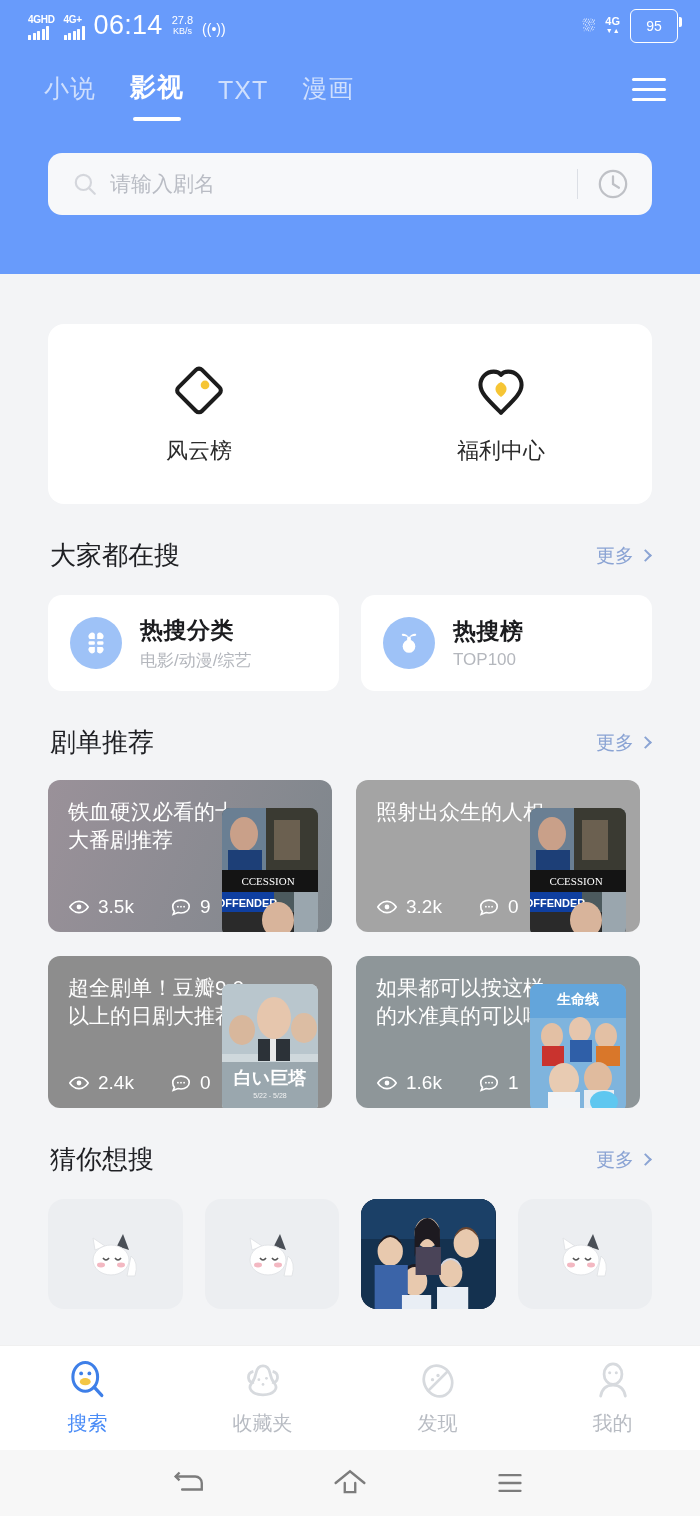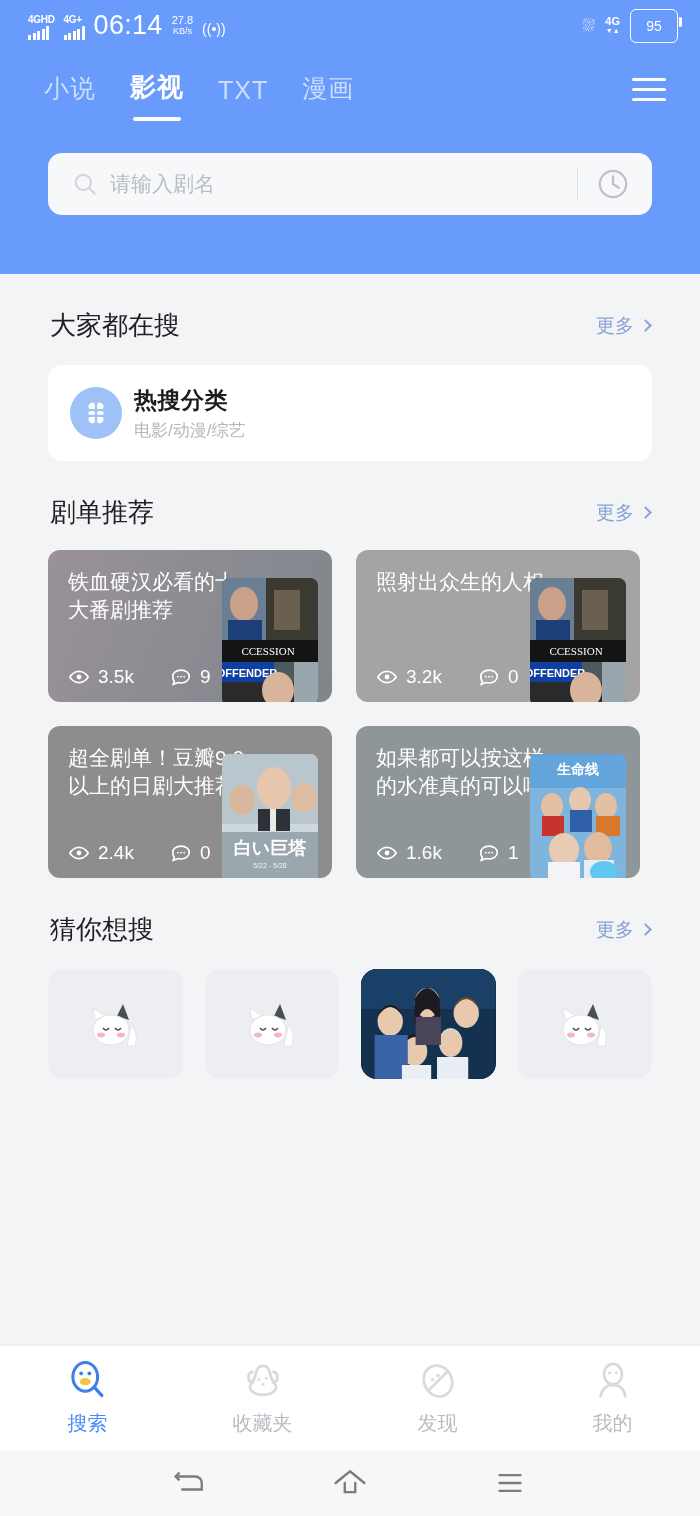"风云榜" div.quickcard { html: none -> <div> <div> <svg> <path></path> <circle></circle> </svg> <span>风云榜</span> </div> <div> <svg> <path></path> <path></path> </svg> <span>福利中心</span> </div> </div> }
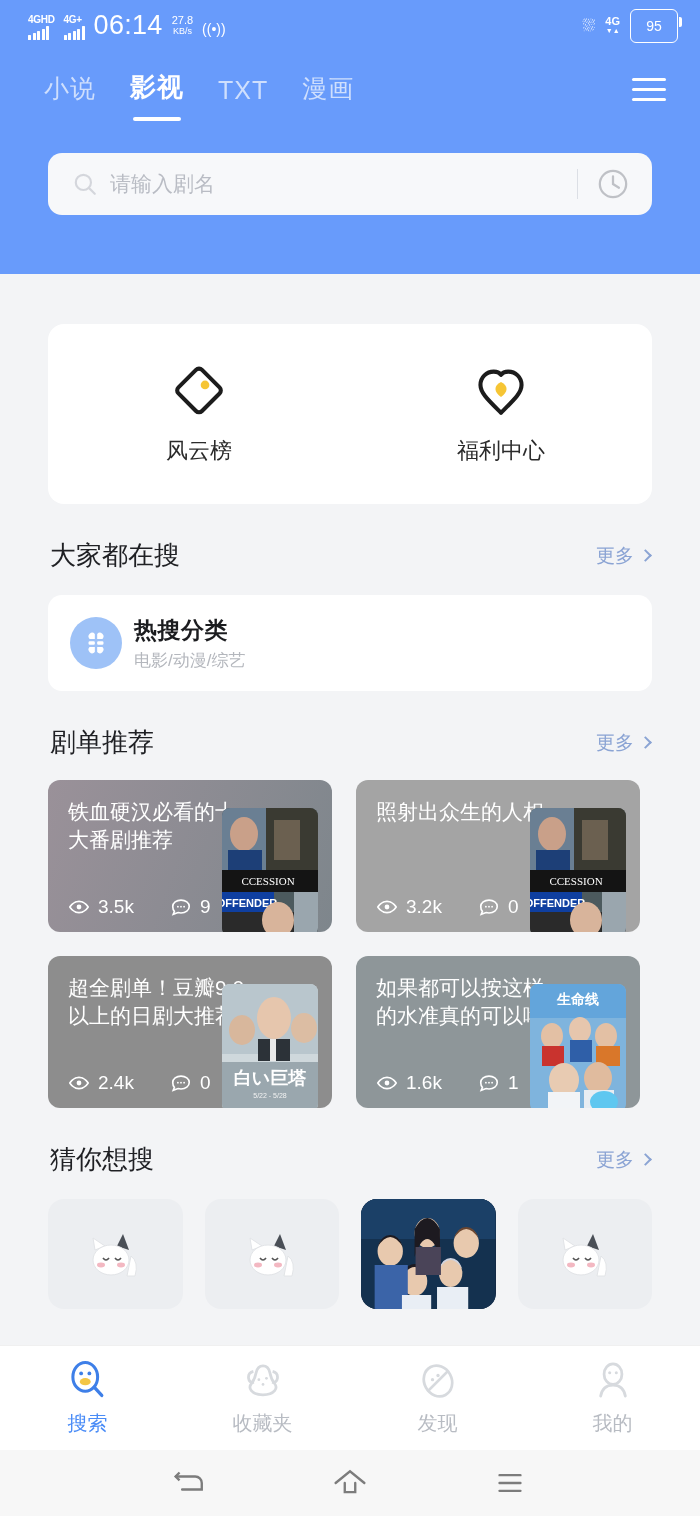"热搜分类" .hotcard { gap: 12px -> 18px }
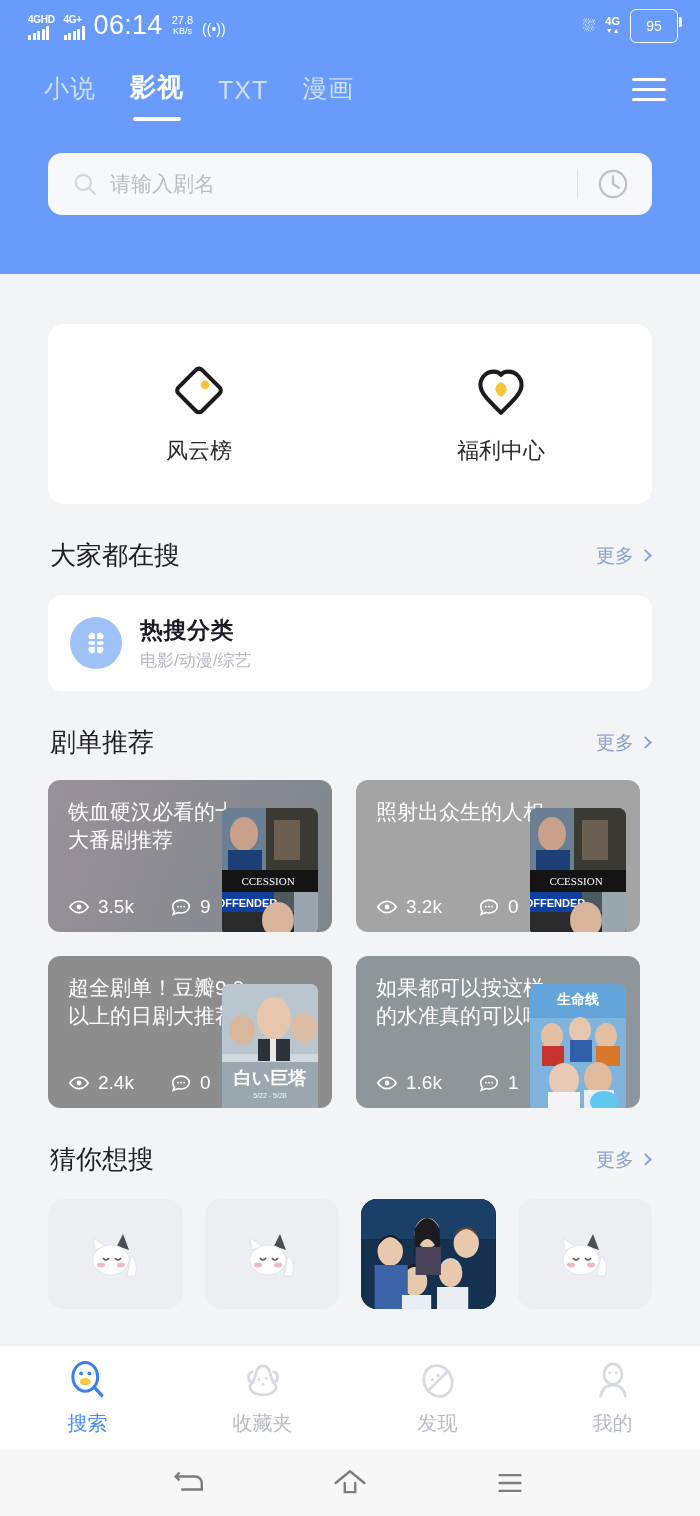"热搜榜" div.hotcard { html: none -> <div> <span> <svg> <path></path> <path></path> <ellipse></ellipse> <rect></rect> </svg> </span> <span> <span>热搜榜</span> <span>TOP100</span> </span> </div> }
